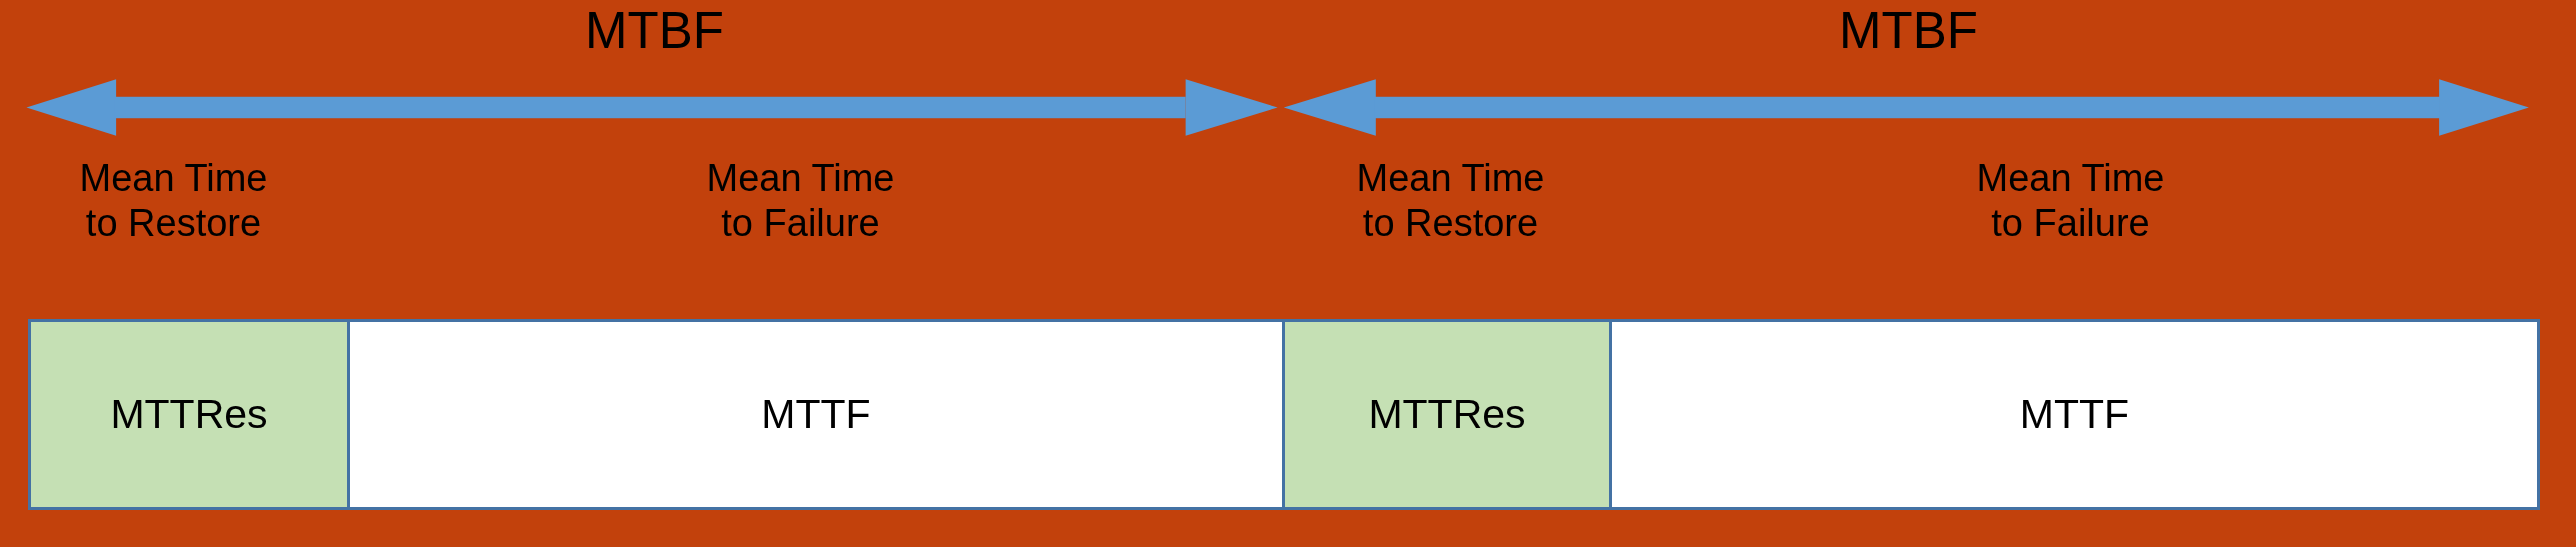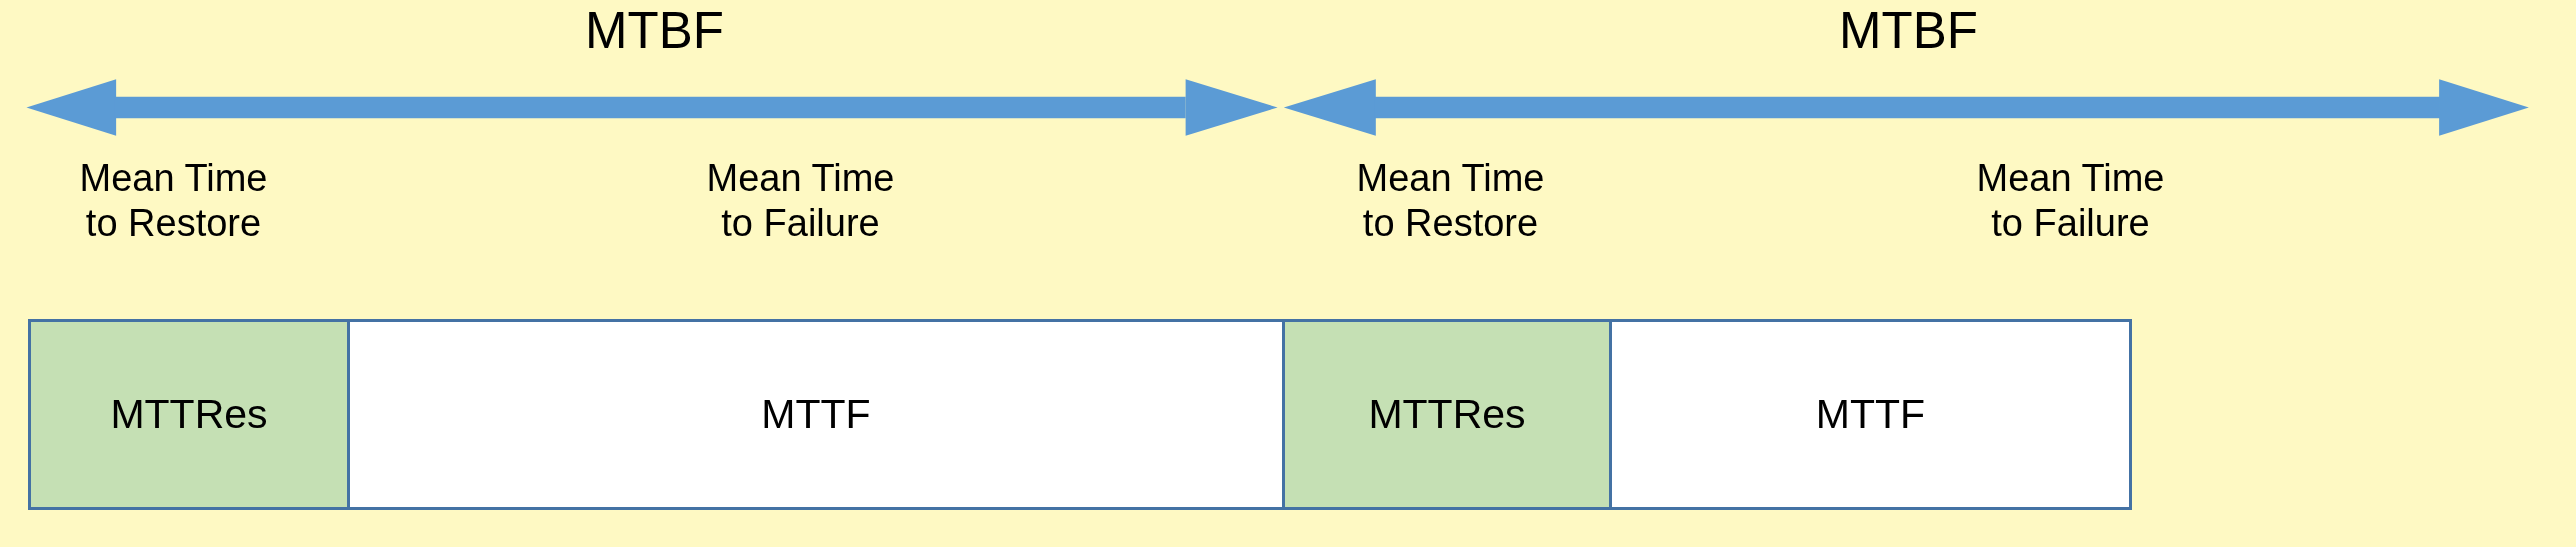"MTBF" #diagram { background: #fef9c3 -> #c2410c }
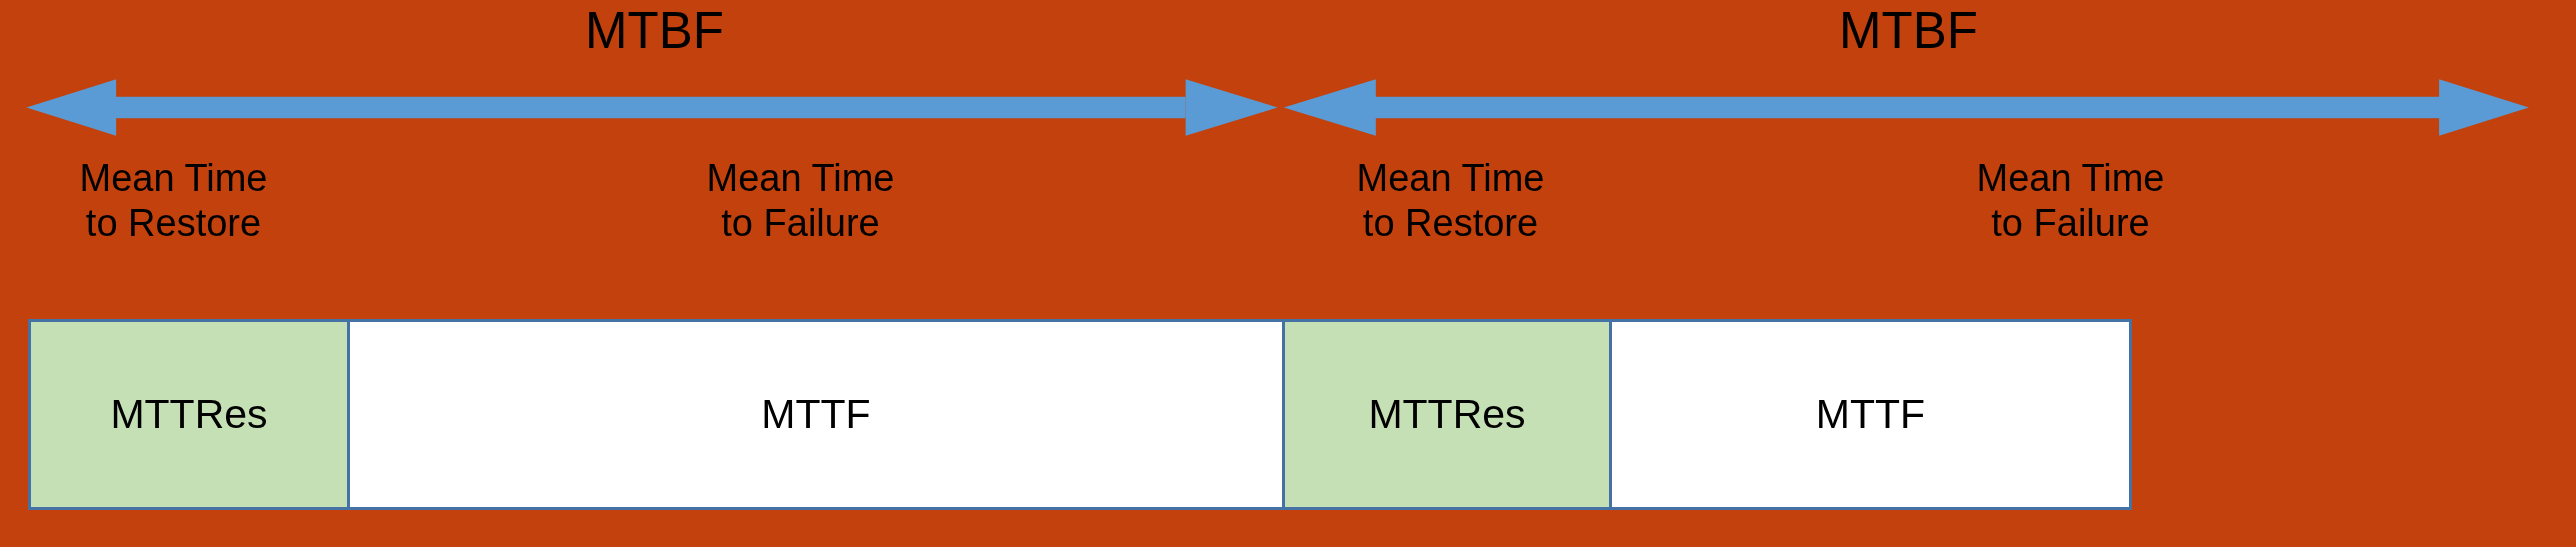"MTTRes" #box-row { width: 2104px -> 2512px }
